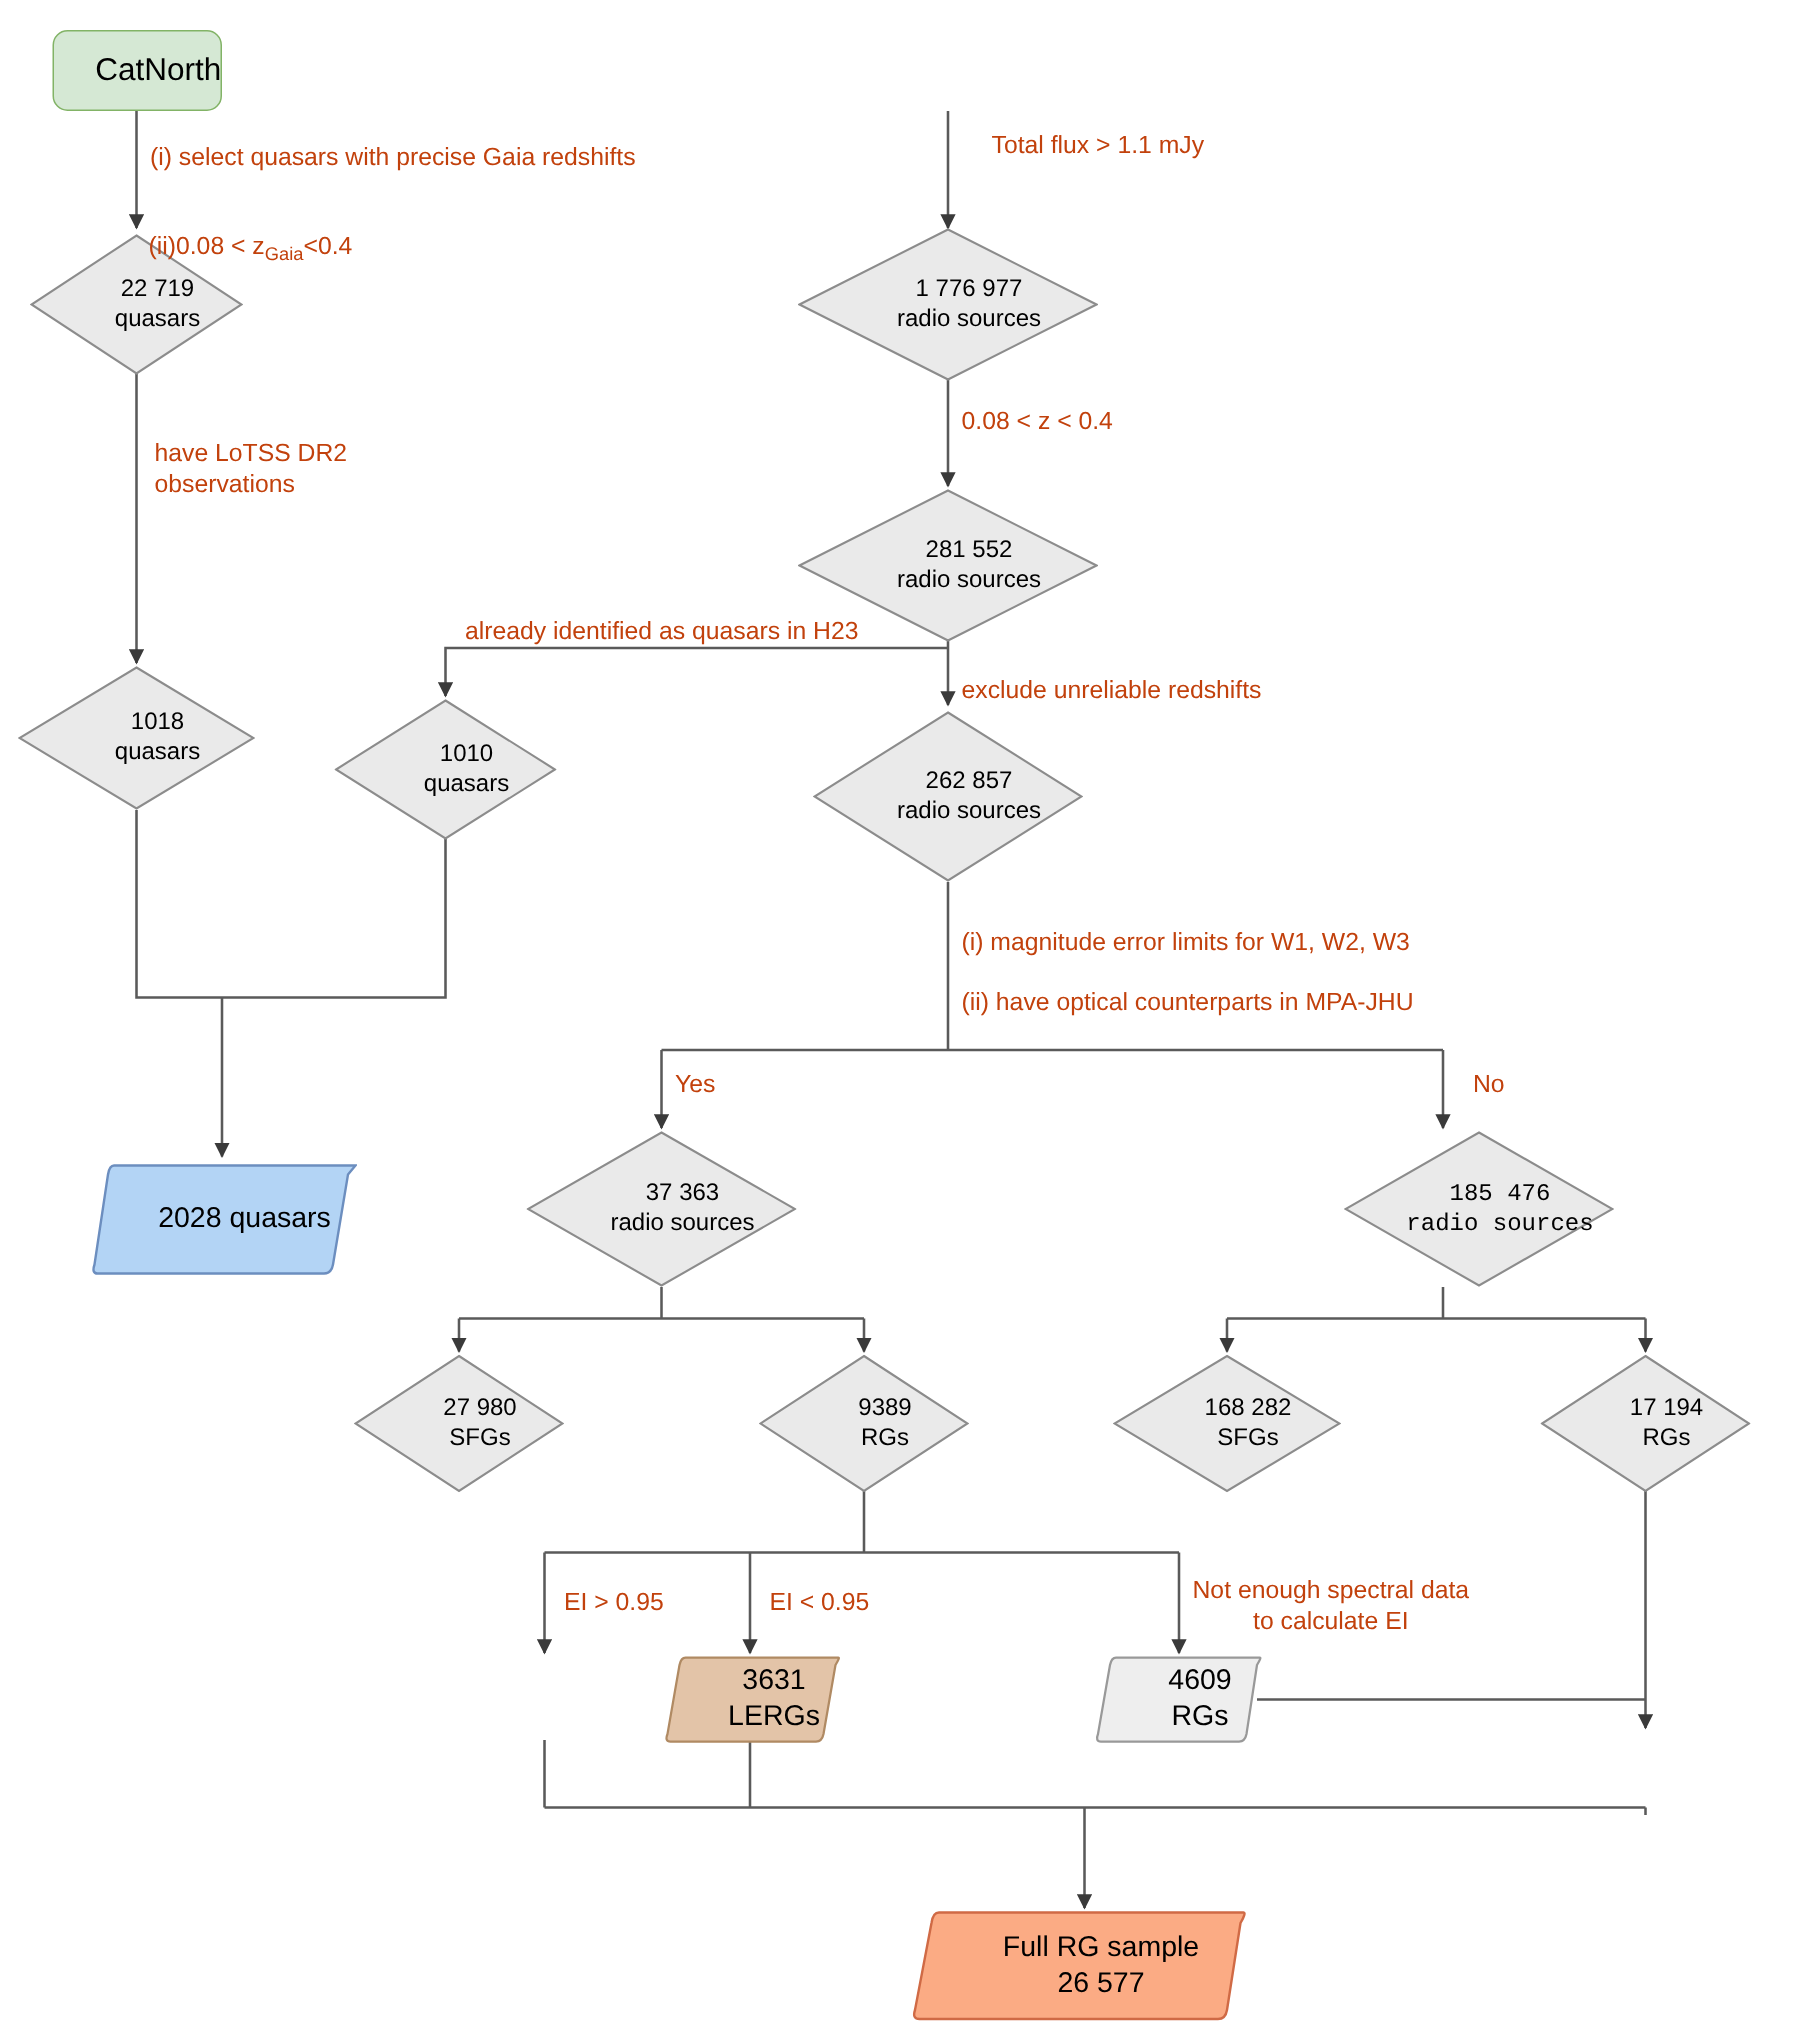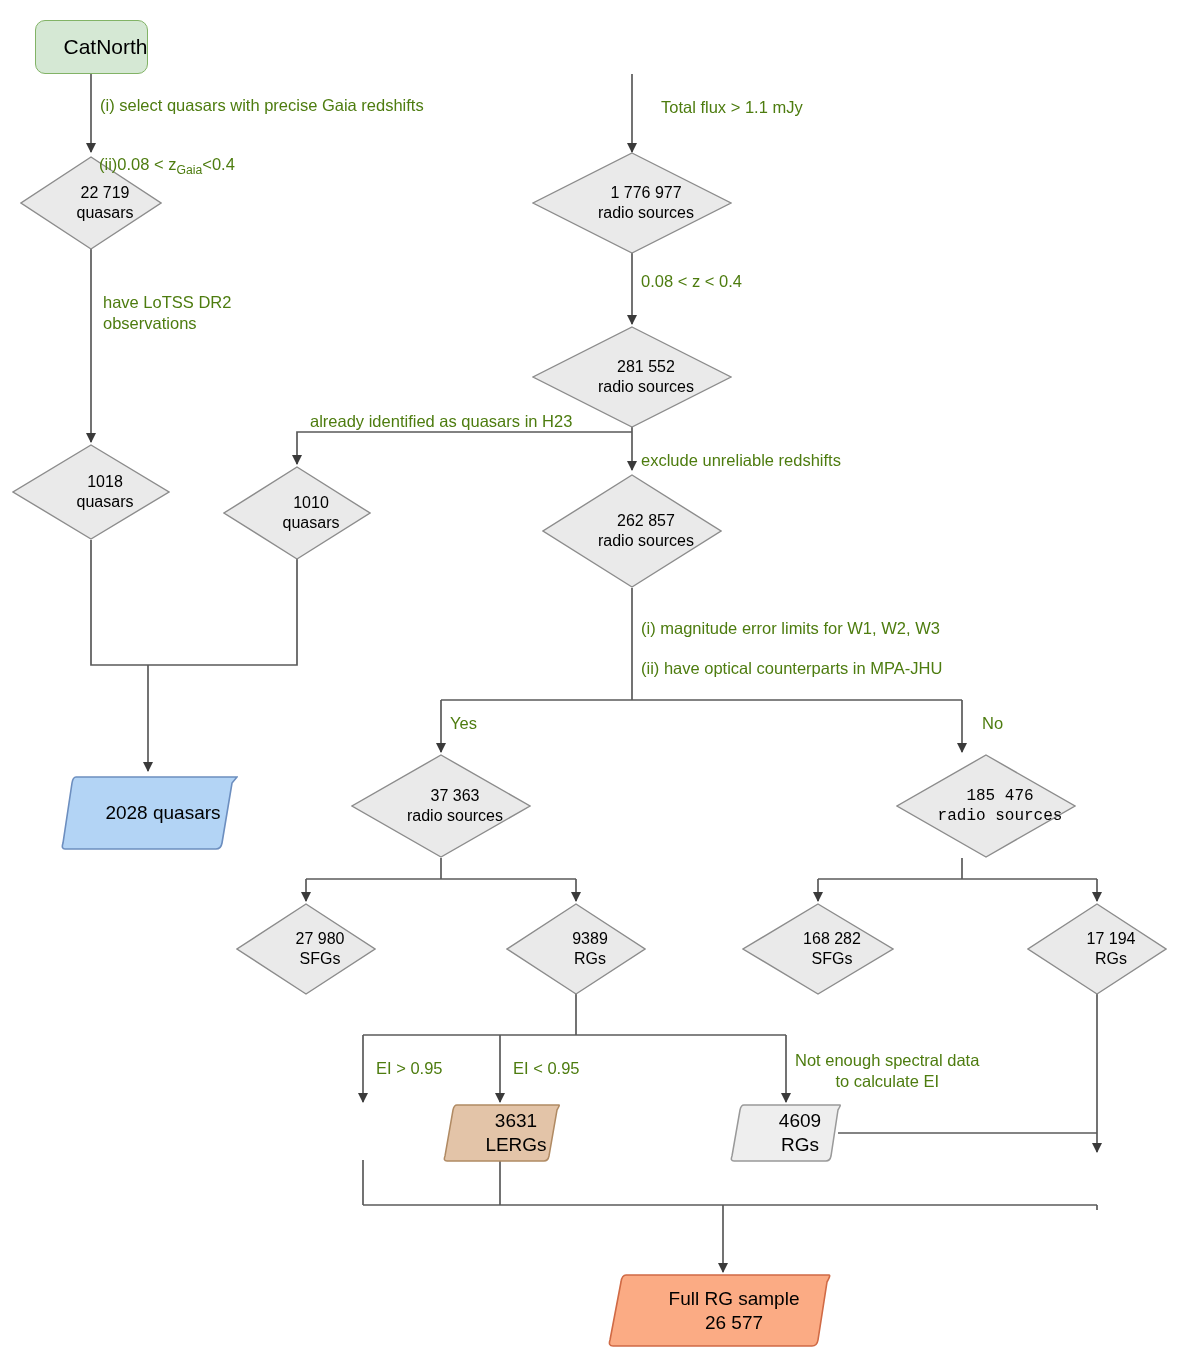"(i) select quasars with precise" .elabel { color: #4d7c0f -> #c2410c }
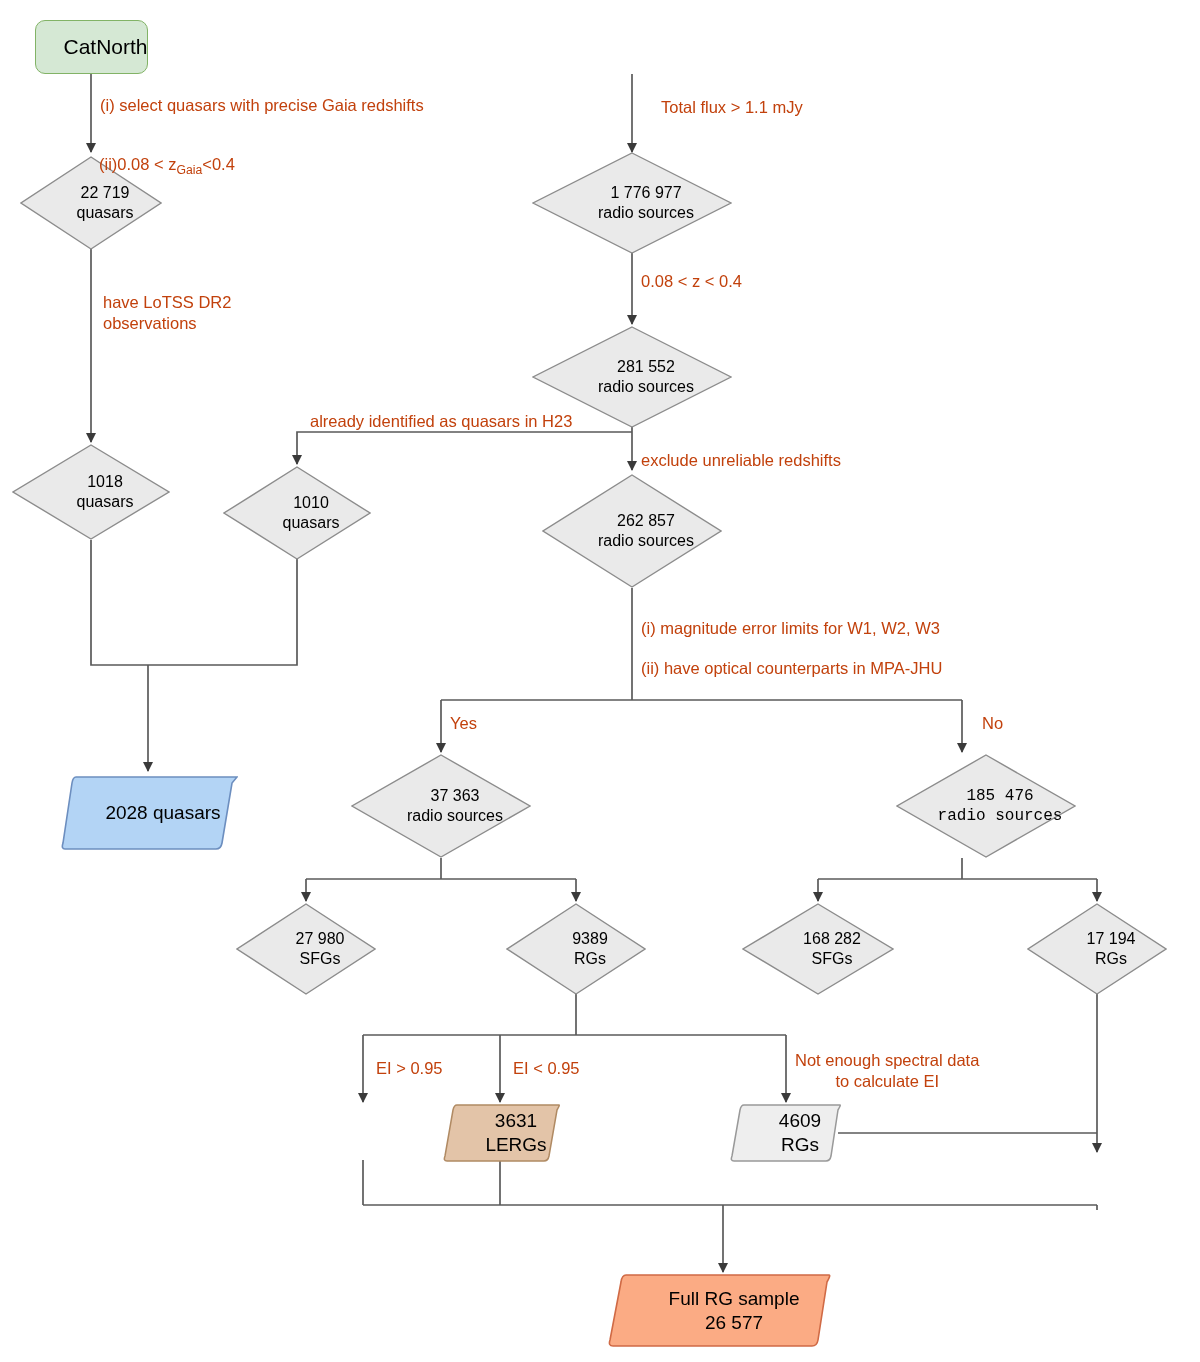"Total flux > 1.1 mJy" div.elabel { top: 97px -> 87px }
